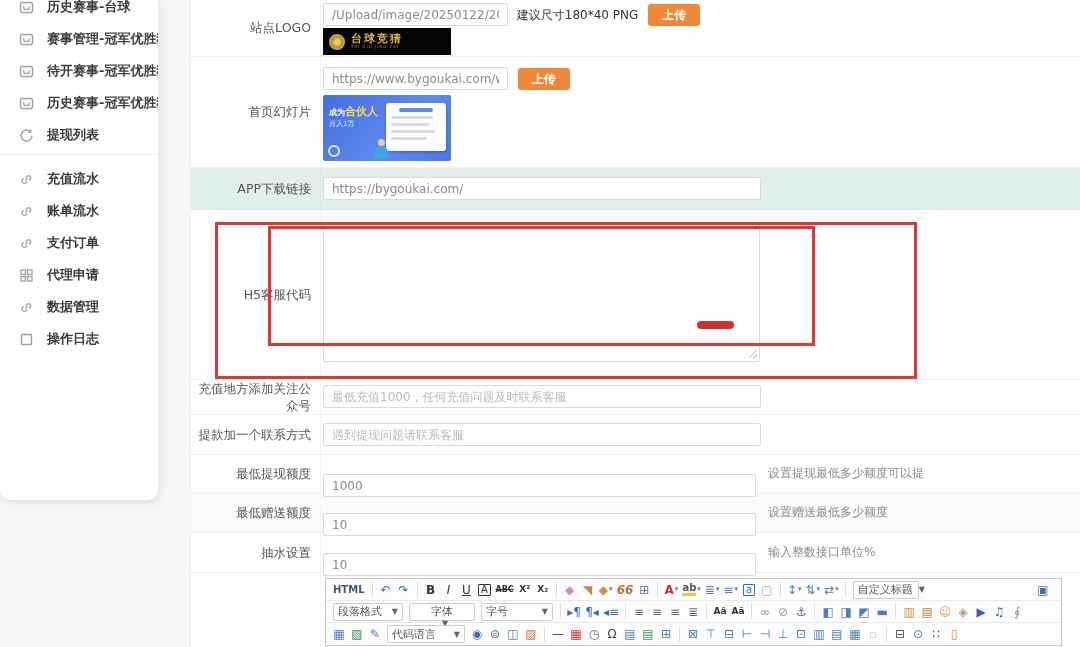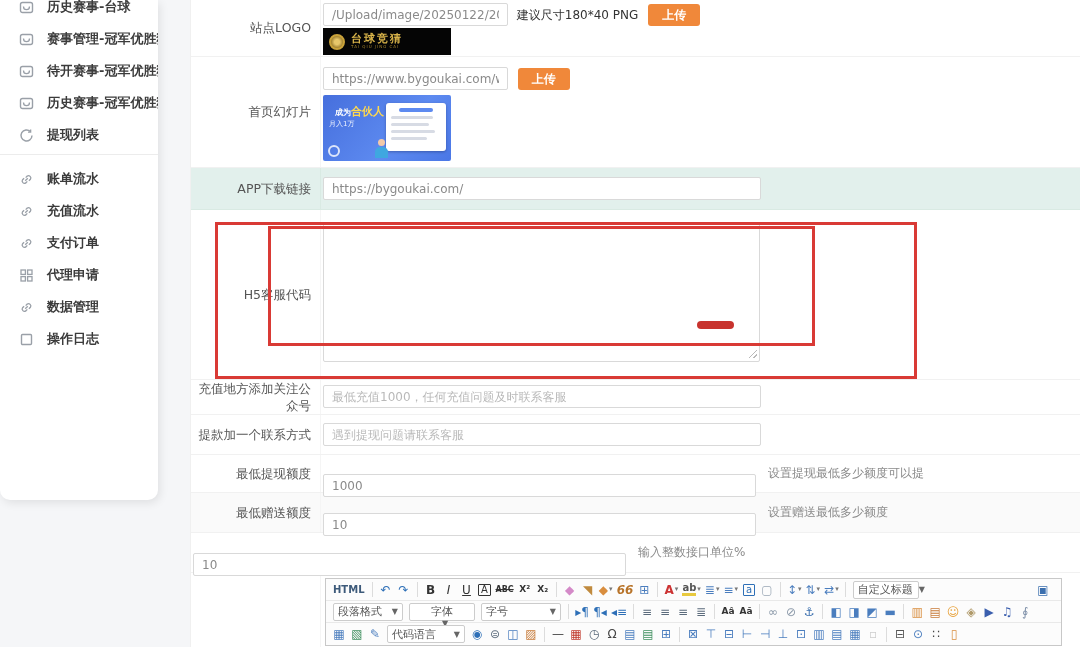"成为合伙人" .banner-t1 { left: 12px -> 6px }
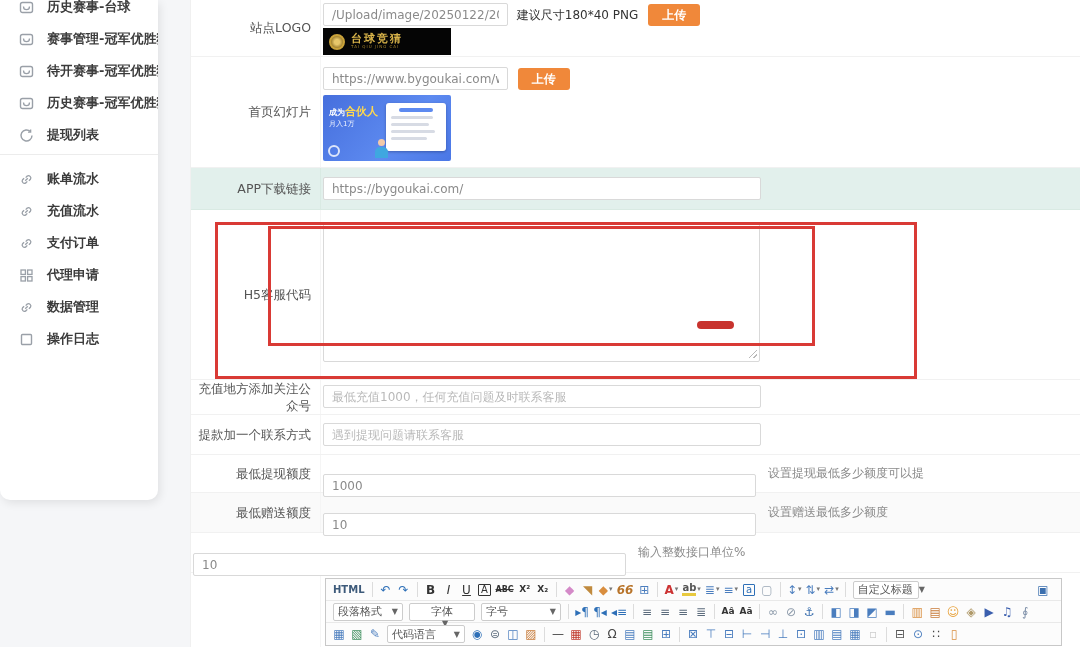"账单流水" div.side-item { order: before "充值流水" -> after "充值流水" }
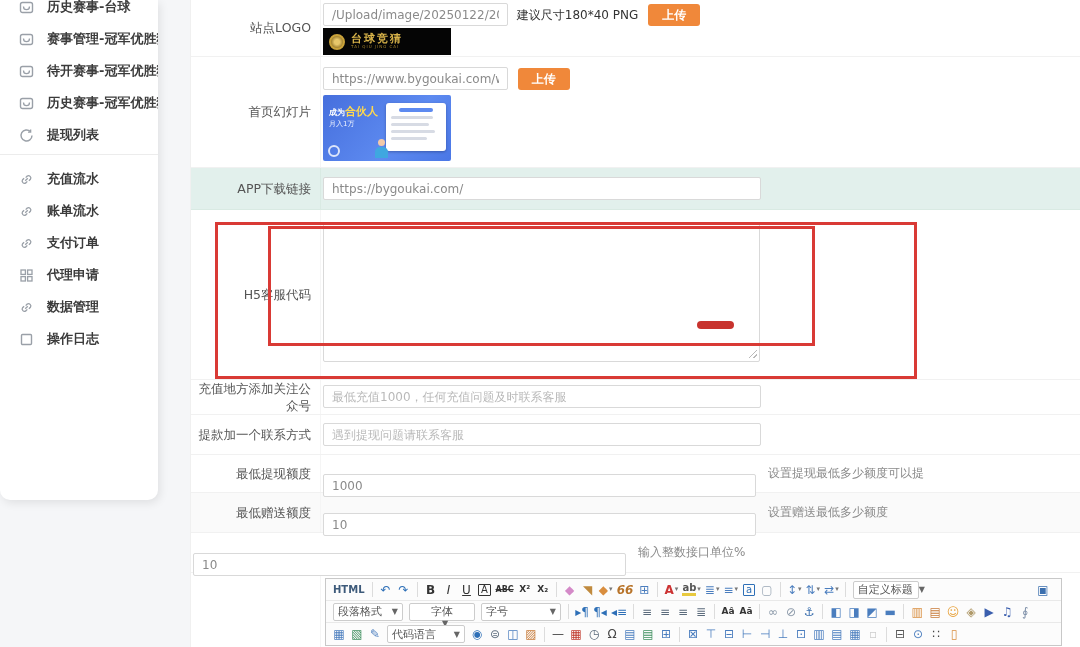"抽水设置" div.row-label { html: none -> <div>抽水设置</div> }
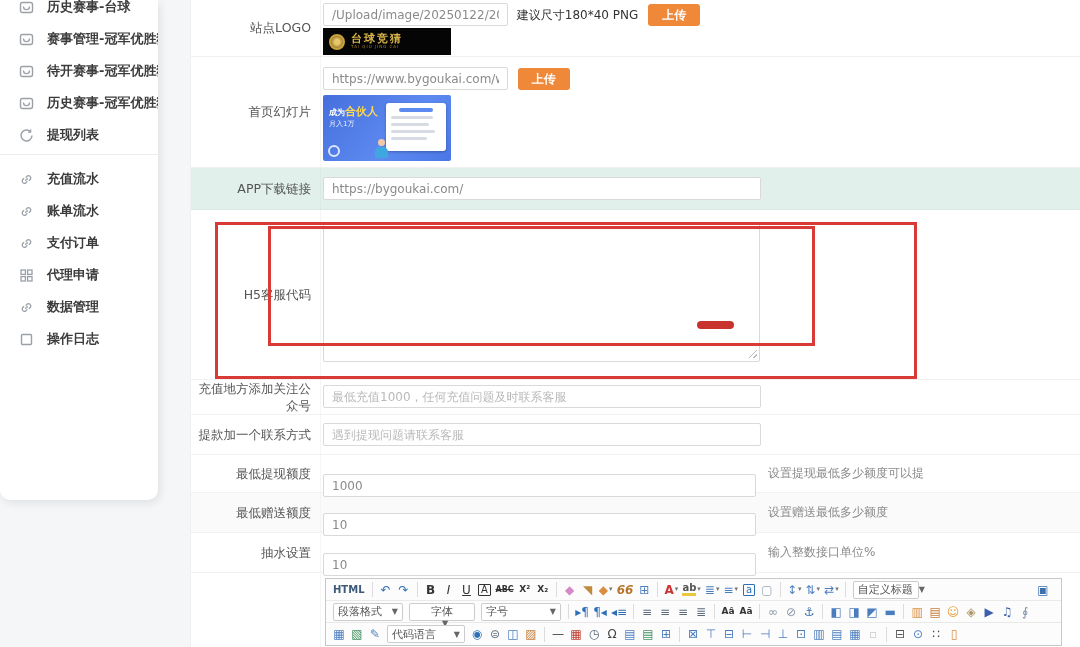"字号" span.tb-select { width: 80px -> 72px }
